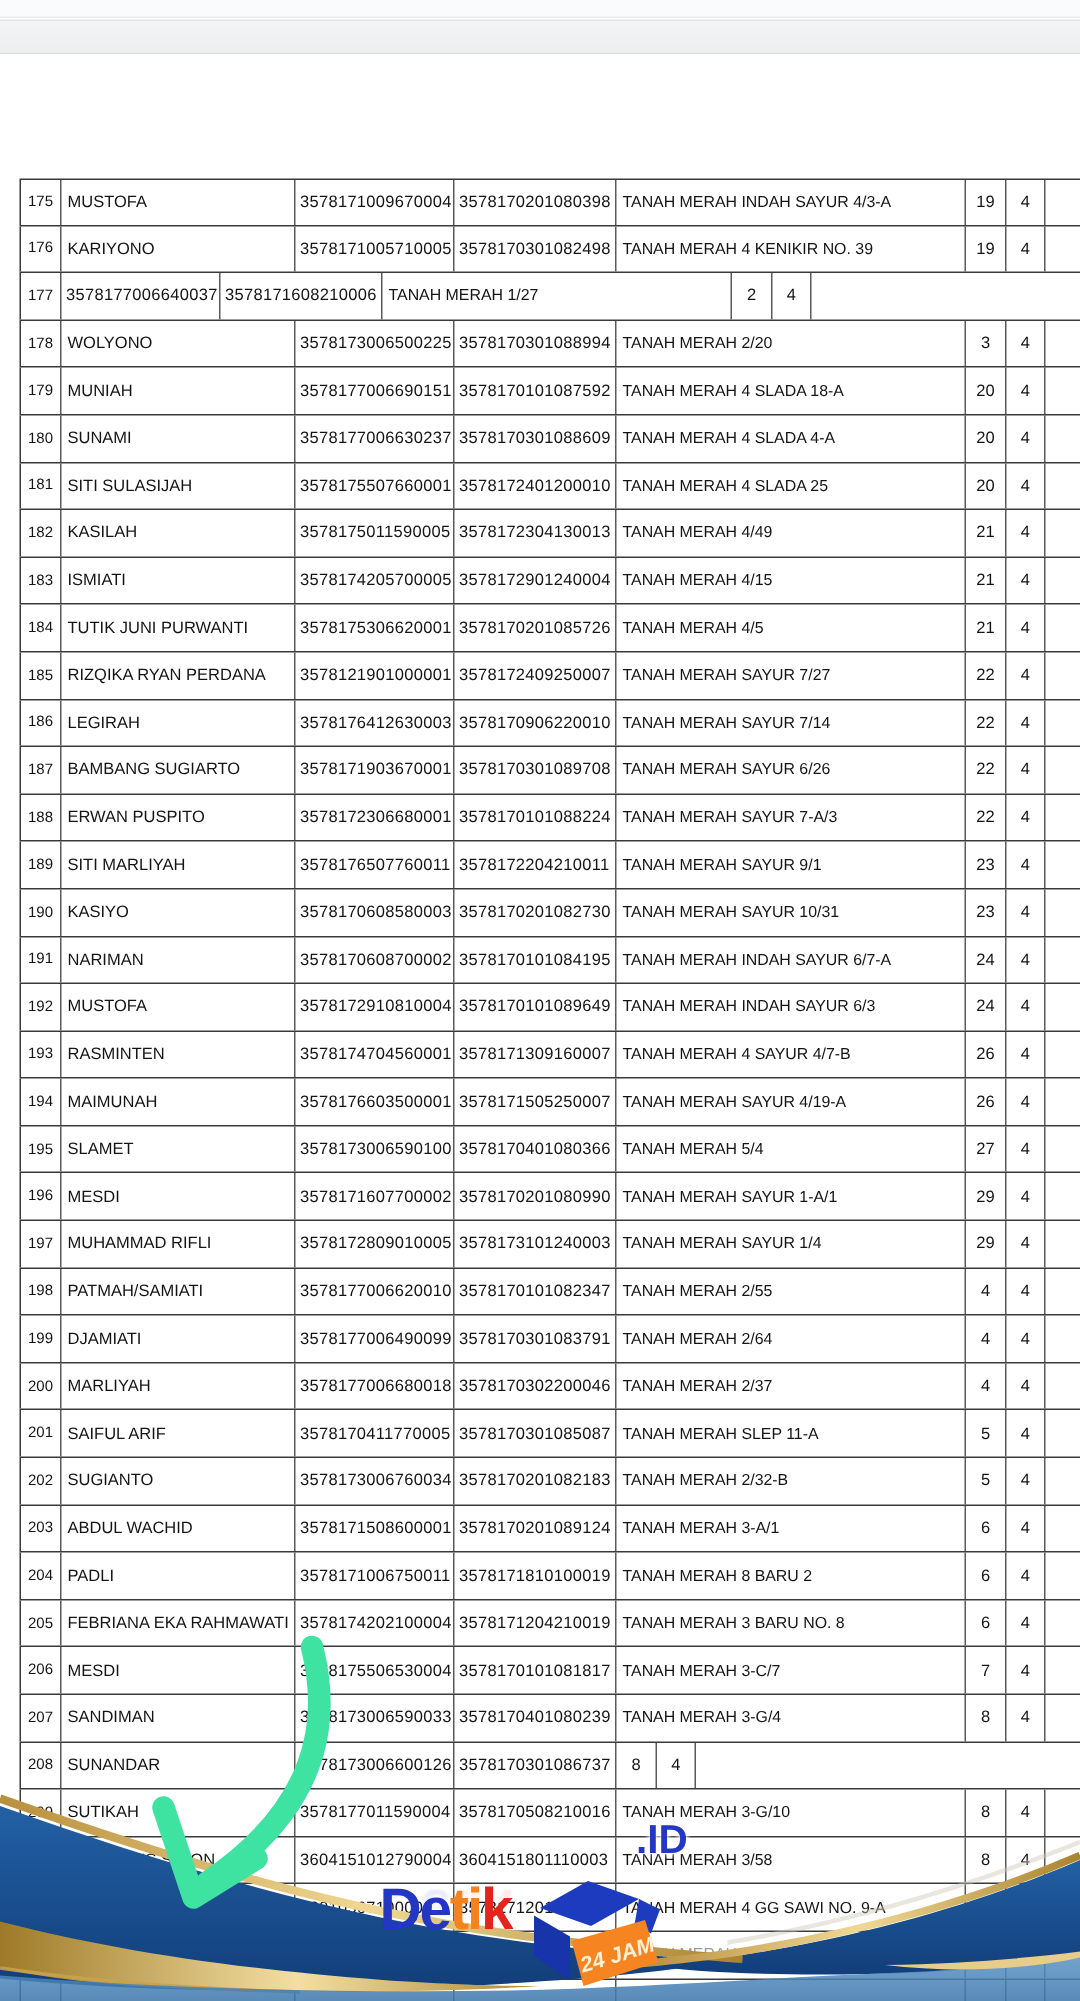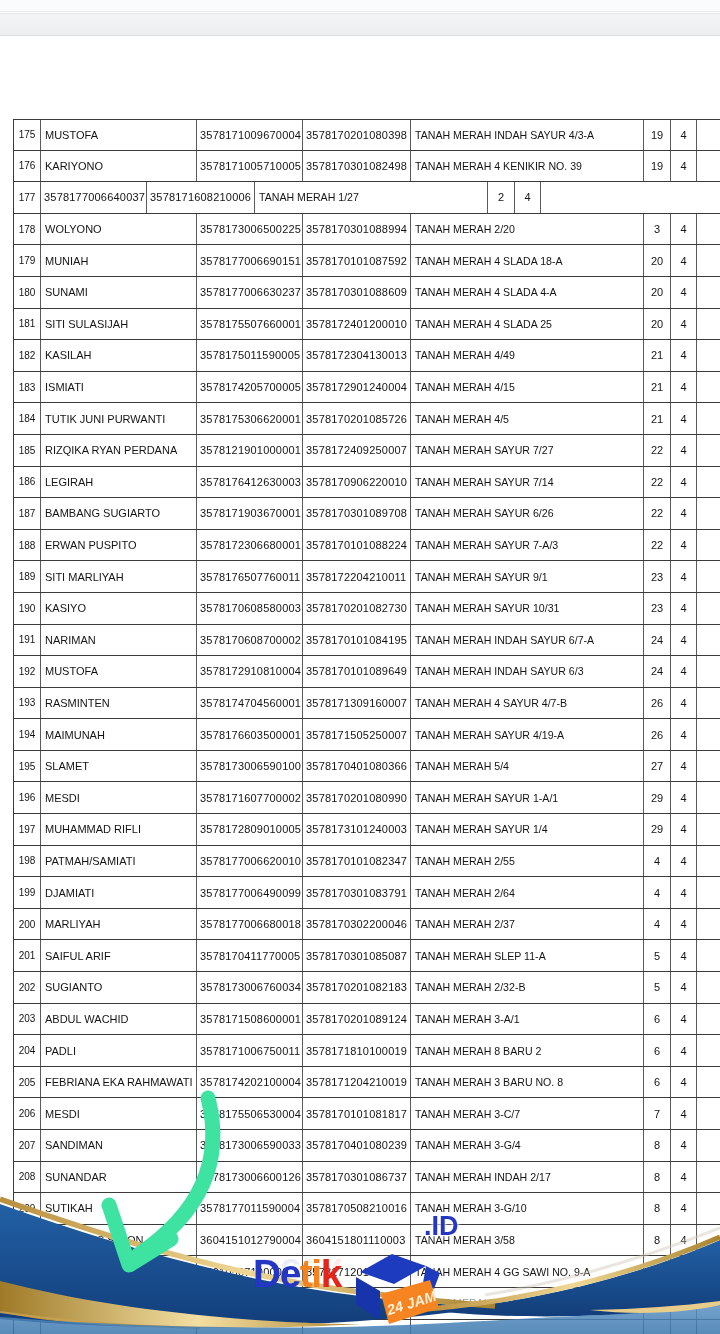"TANAH MERAH INDAH 2/17" div.cell { html: <div>TANAH MERAH INDAH 2/17</div> -> none }
